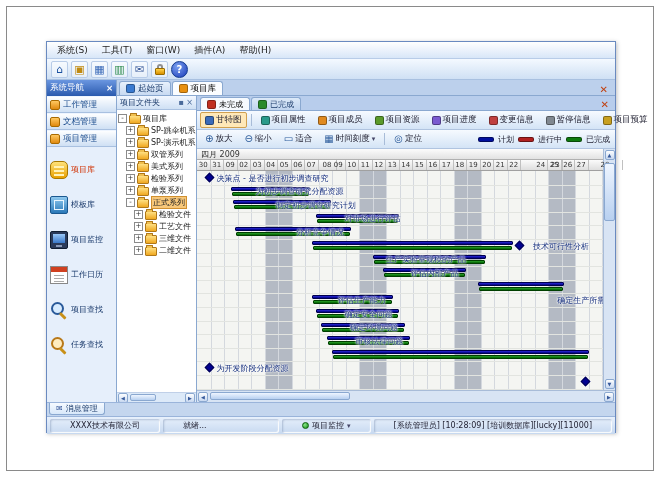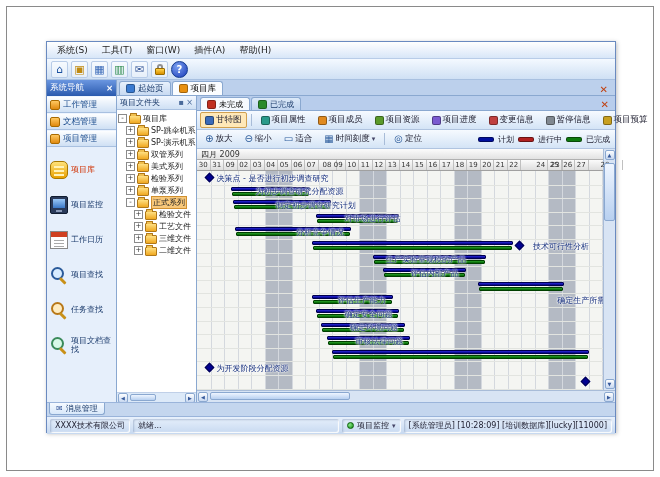"模板库" div.navitem { html: none -> <div> <span></span> <span>模板库</span> </div> }
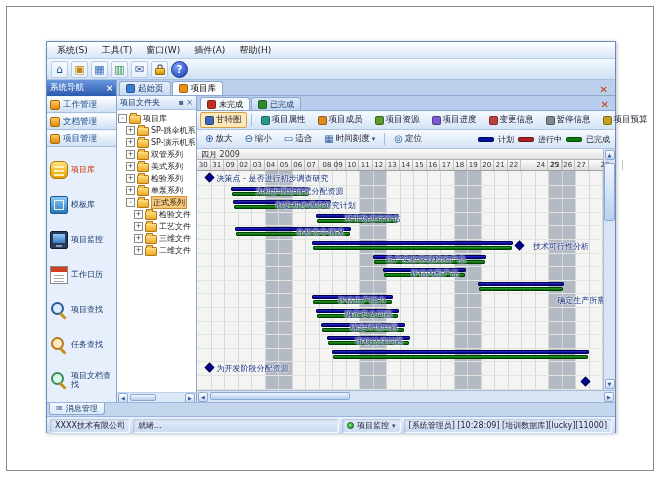"项目文档查找" div.navitem { html: <div> <span></span> <span>项目文档查找</span> </div> -> none }
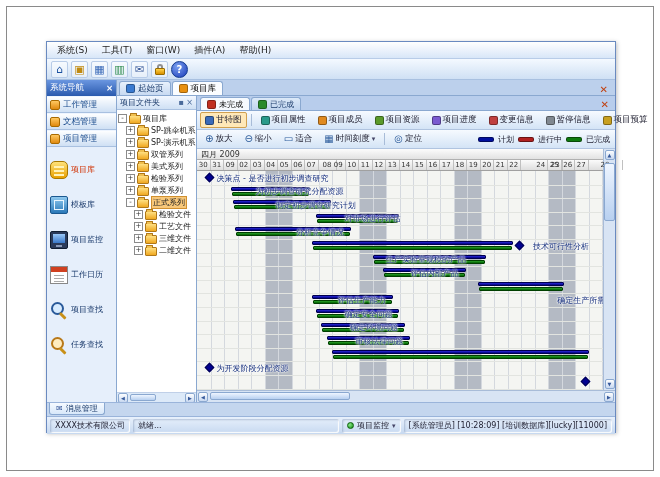"XXXX技术有限公司" .sseg { padding: 1px 5px -> 1px 20px }
